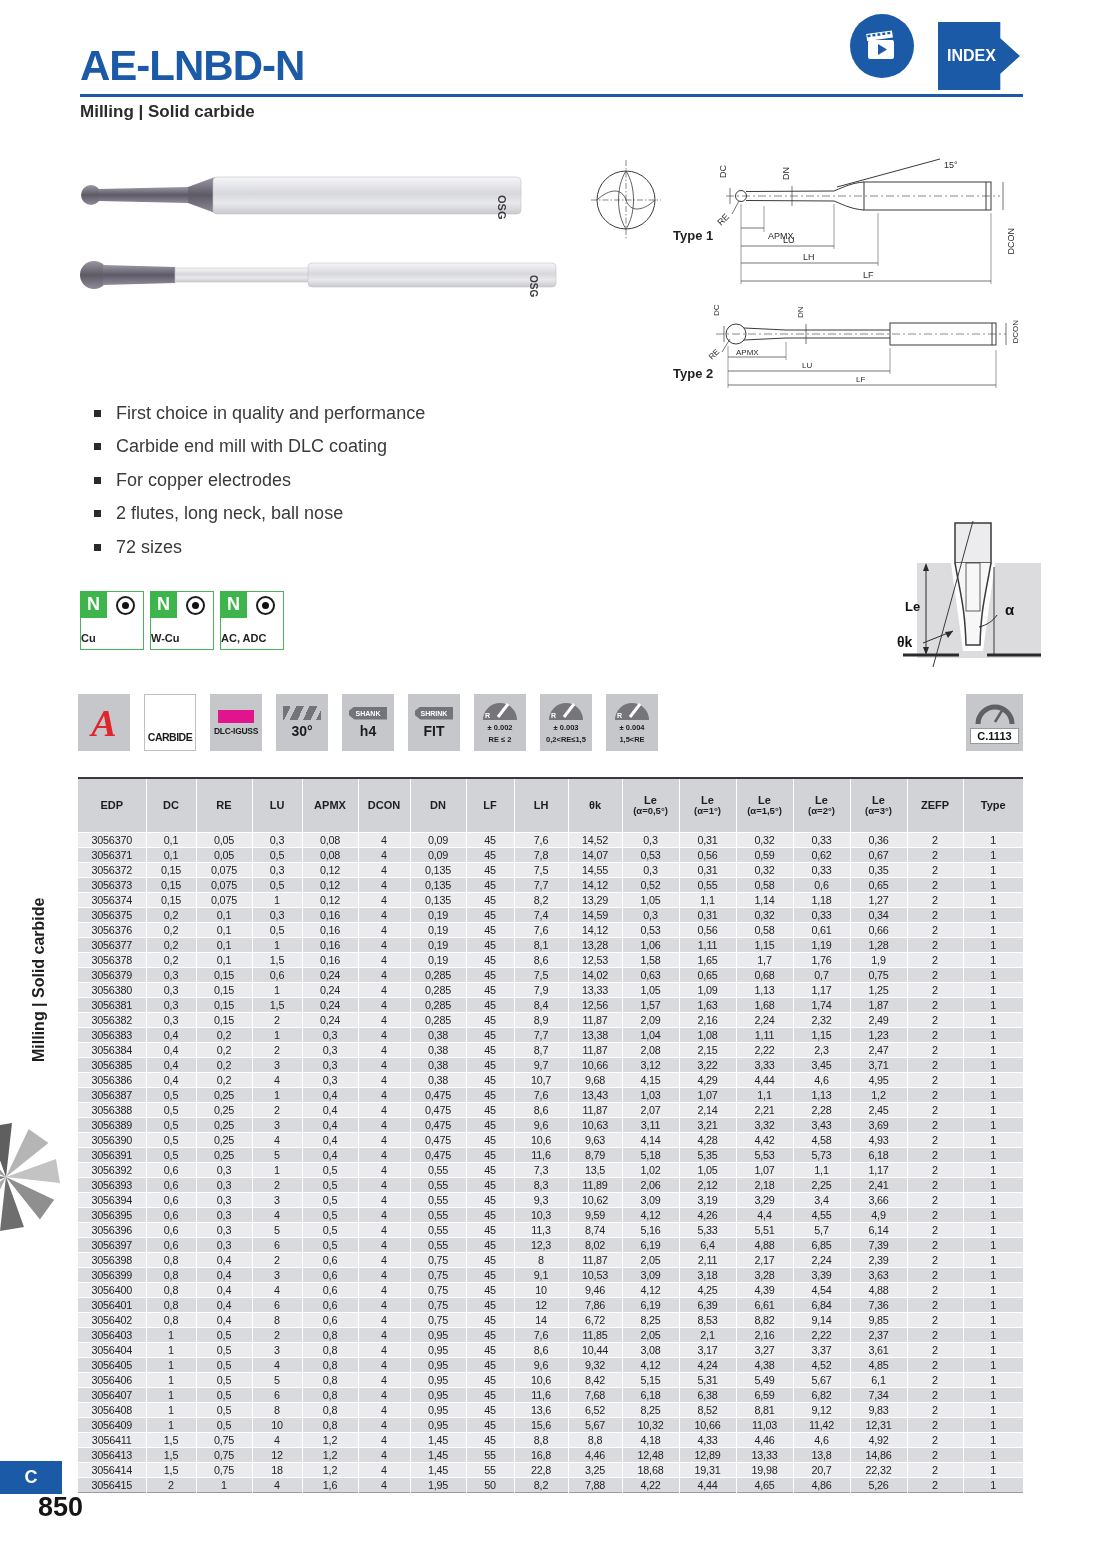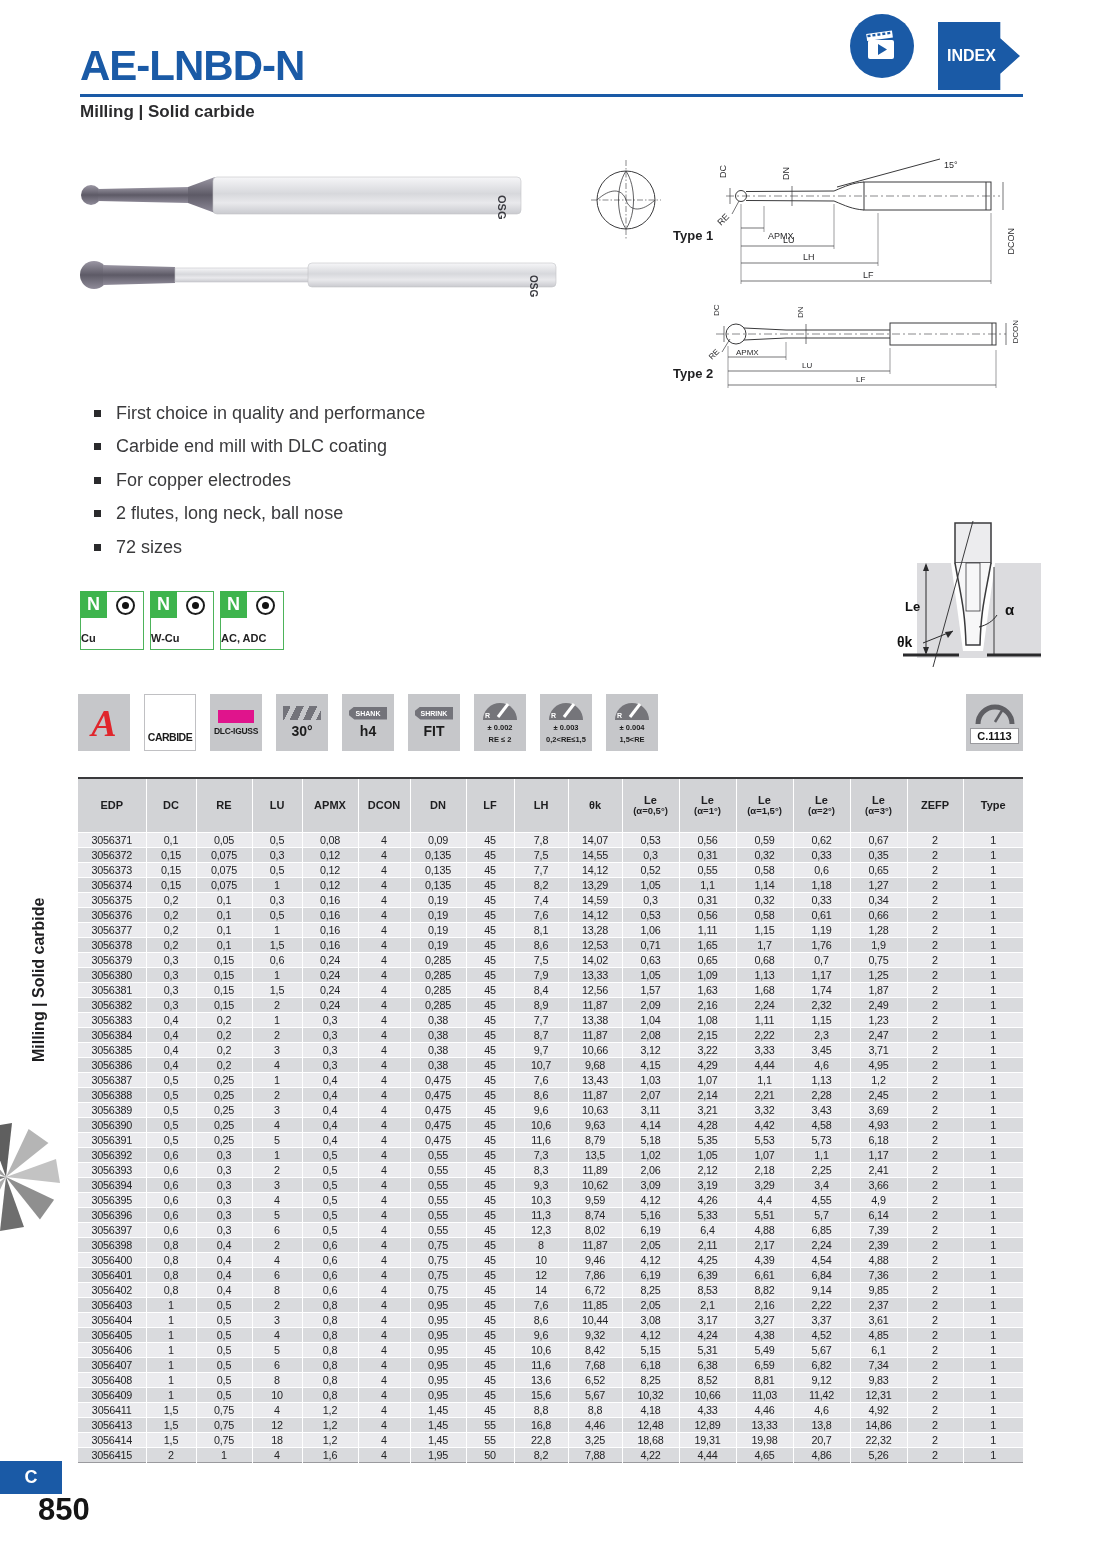"3056370" tr { html: none -> <tr> <td>3056370</td> <td>0,1</td> <td>0,05</td> <td>0,3</td> <td>0,08</td> <td>4</td> <td>0,09</td> <td>45</td> <td>7,6</td> <td>14,52</td> <td>0,3</td> <td>0,31</td> <td>0,32</td> <td>0,33</td> <td>0,36</td> <td>2</td> <td>1</td> </tr> }
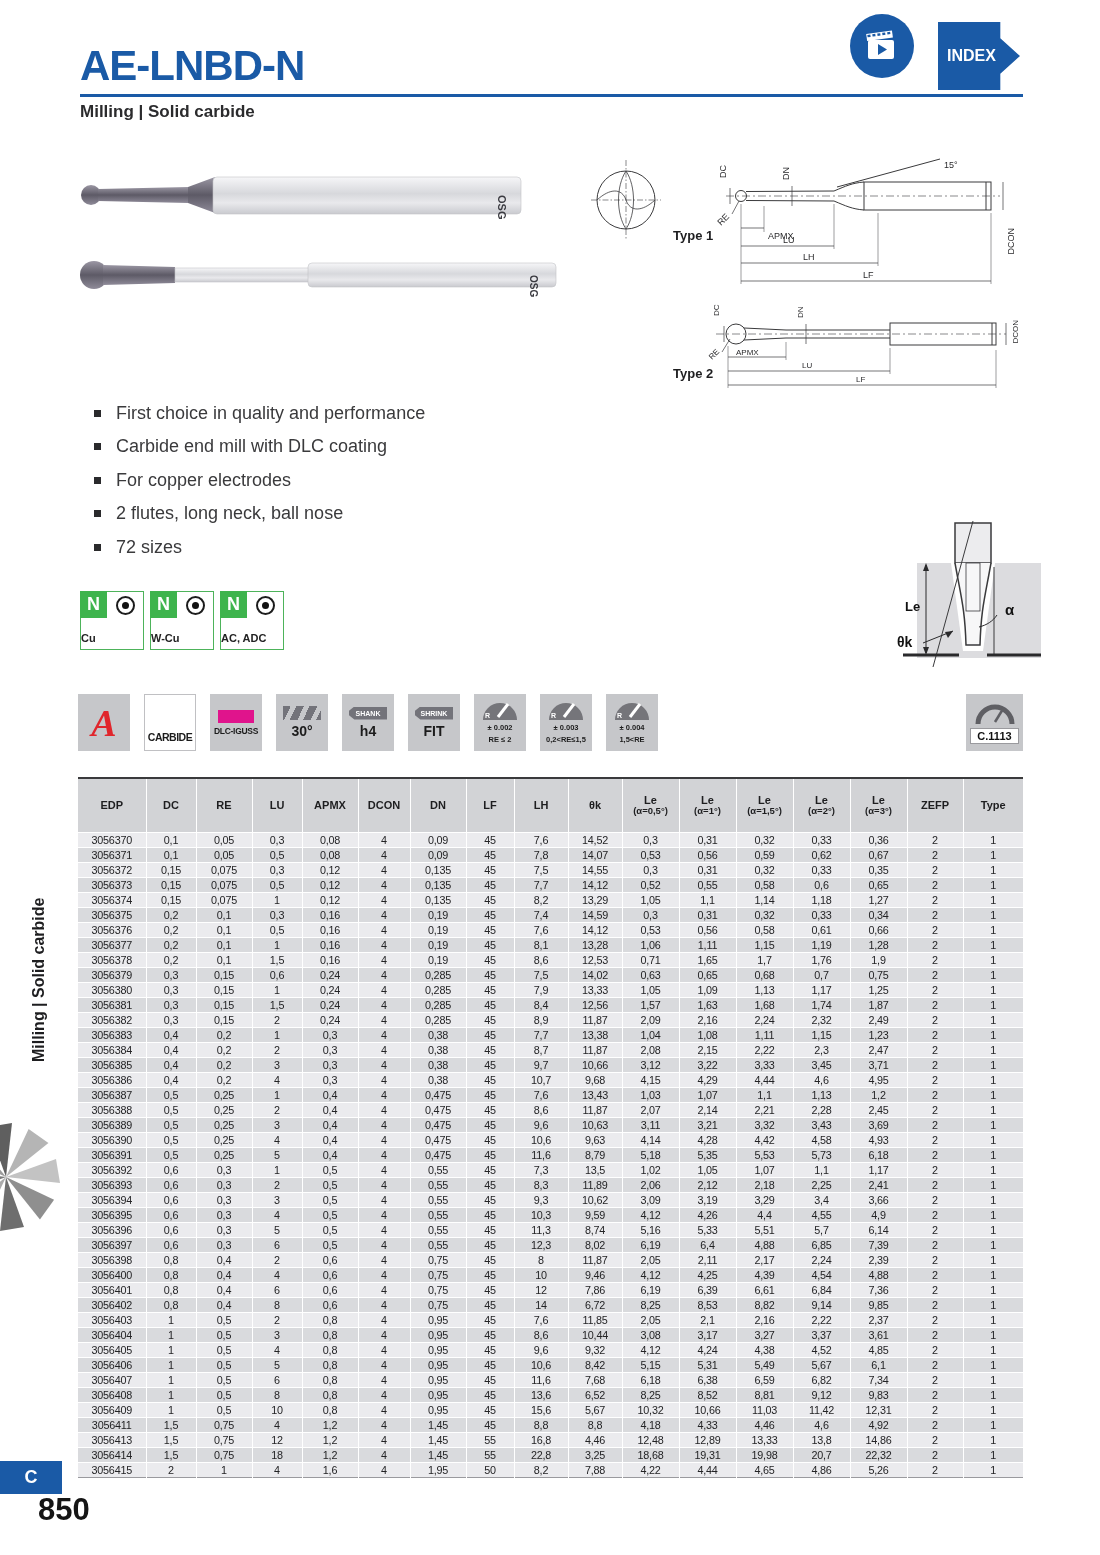"0,71" td { text: 0,71 -> 1,58 }
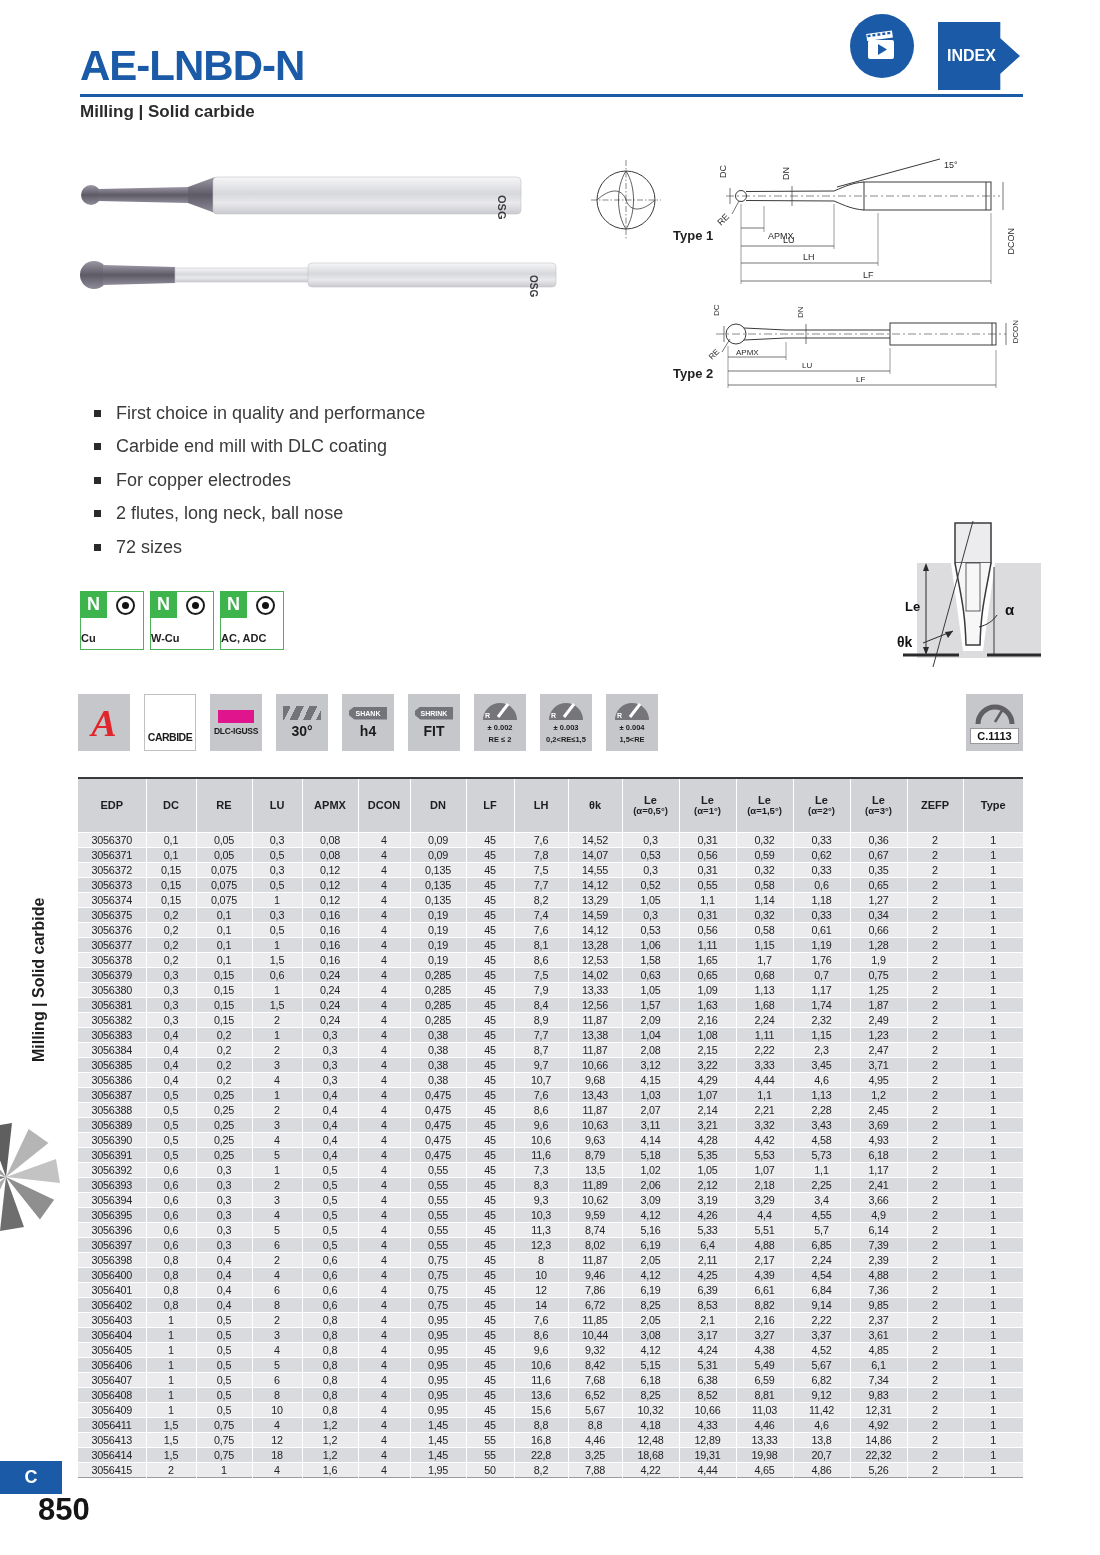"3056399" tr { html: none -> <tr> <td>3056399</td> <td>0,8</td> <td>0,4</td> <td>3</td> <td>0,6</td> <td>4</td> <td>0,75</td> <td>45</td> <td>9,1</td> <td>10,53</td> <td>3,09</td> <td>3,18</td> <td>3,28</td> <td>3,39</td> <td>3,63</td> <td>2</td> <td>1</td> </tr> }
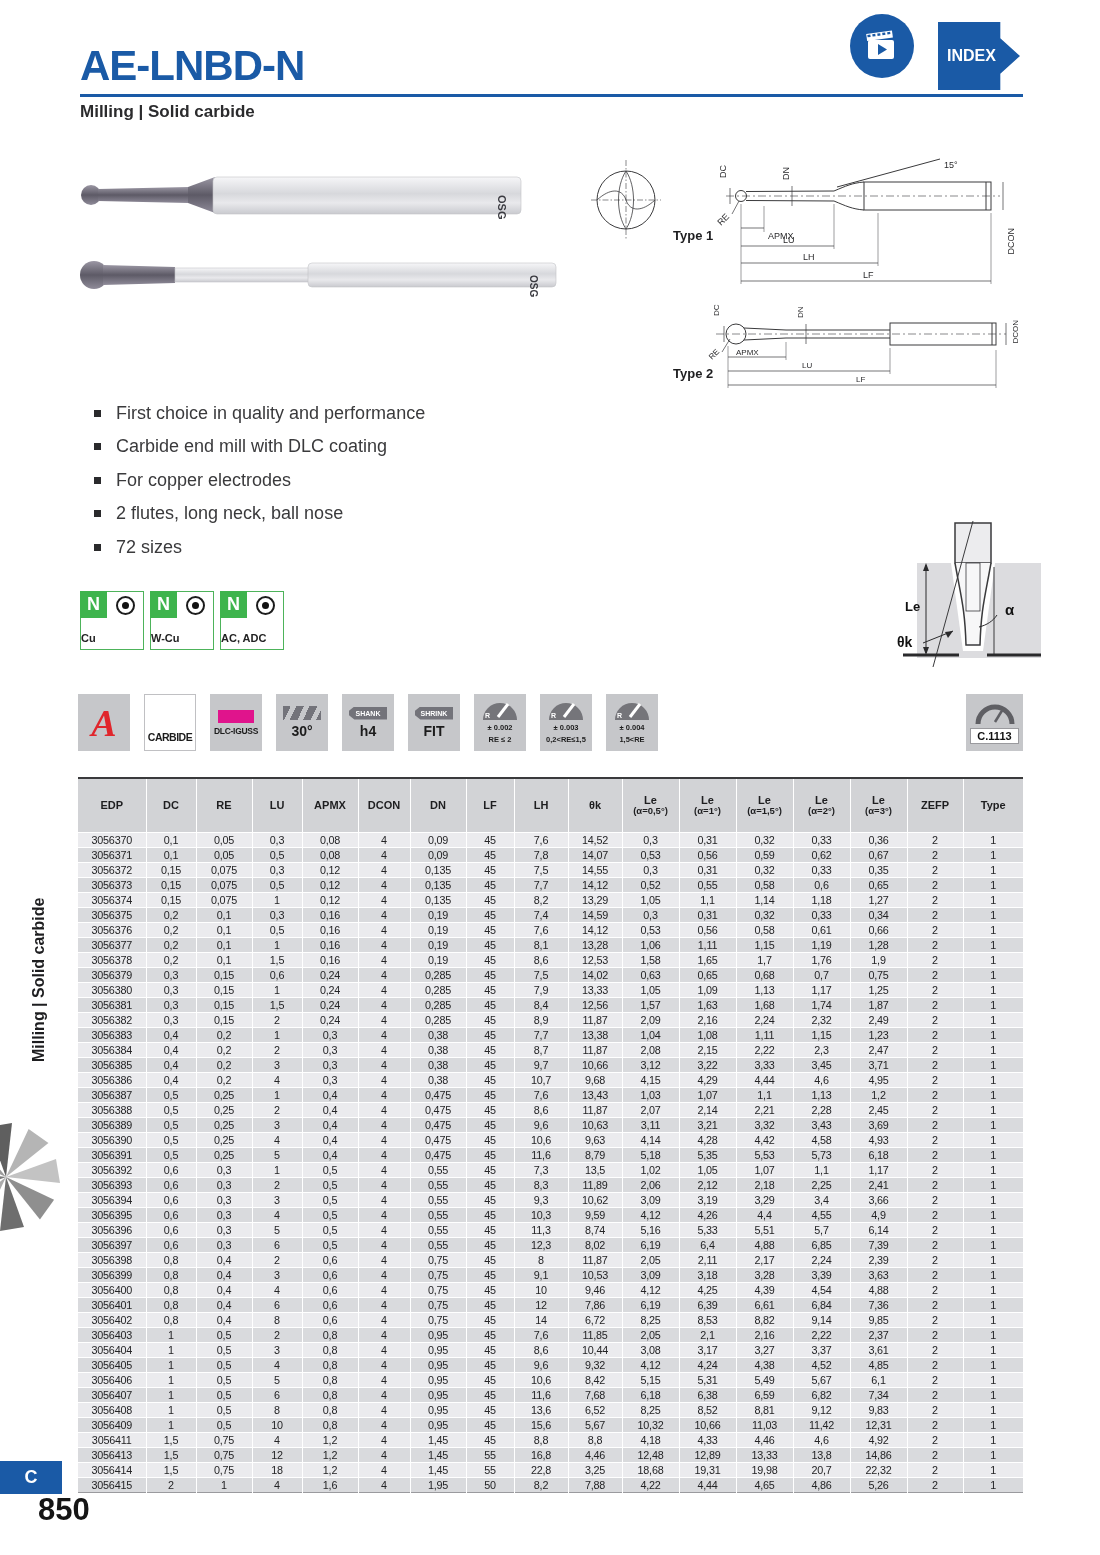"850" .page-num { font-size: 31px -> 27px }
